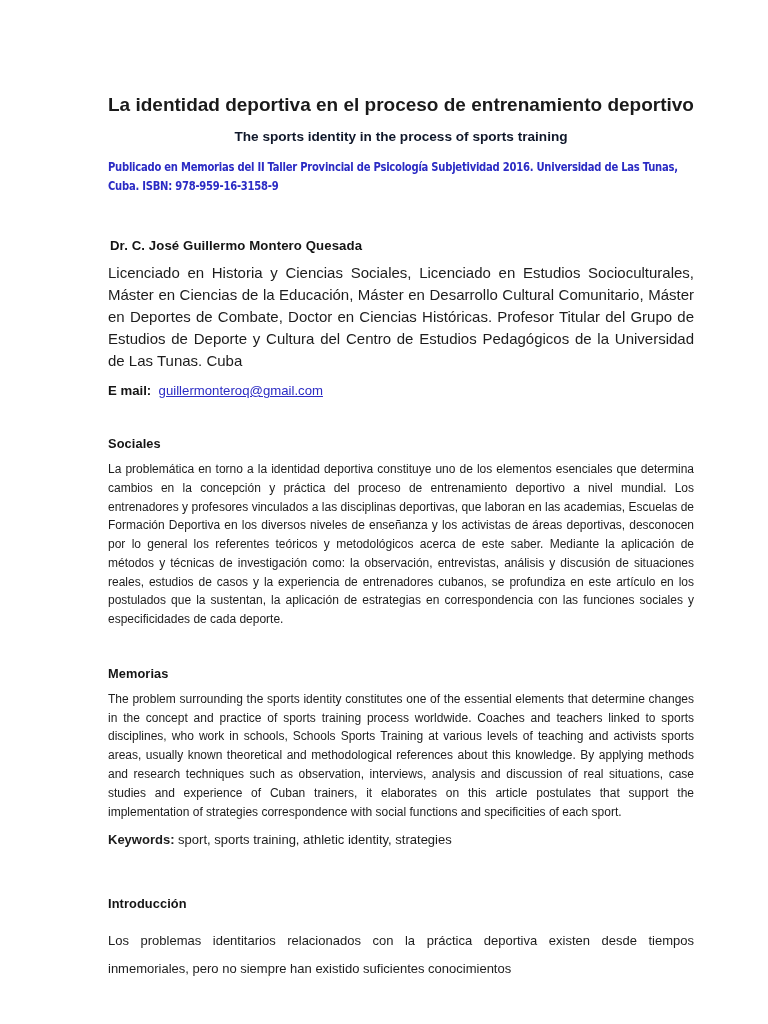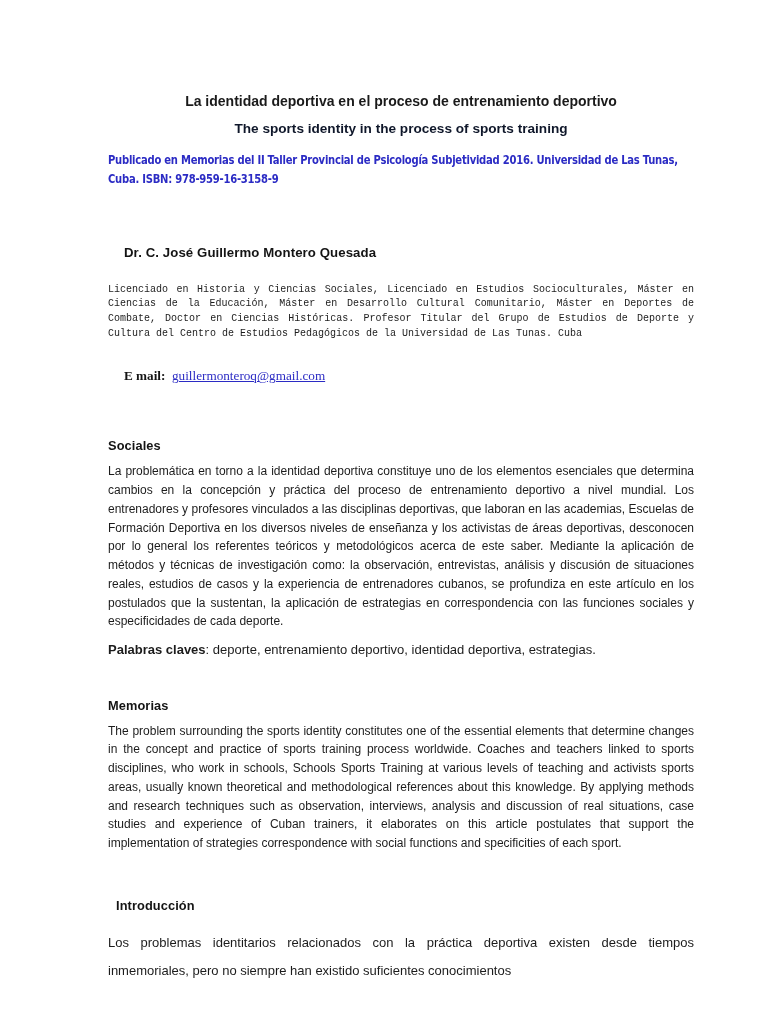"La identidad deportiva en el" .doc-title { font-size: 14px -> 19px }
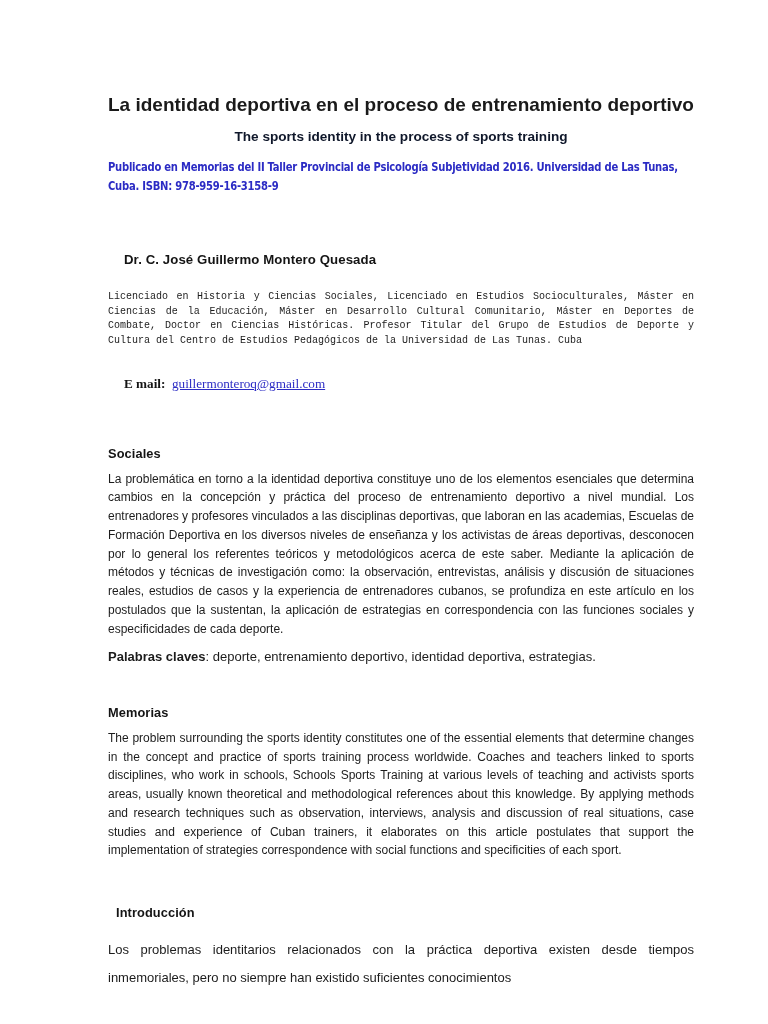"Dr. C. José Guillermo Montero" .author-name { margin: 16px -> 2px }
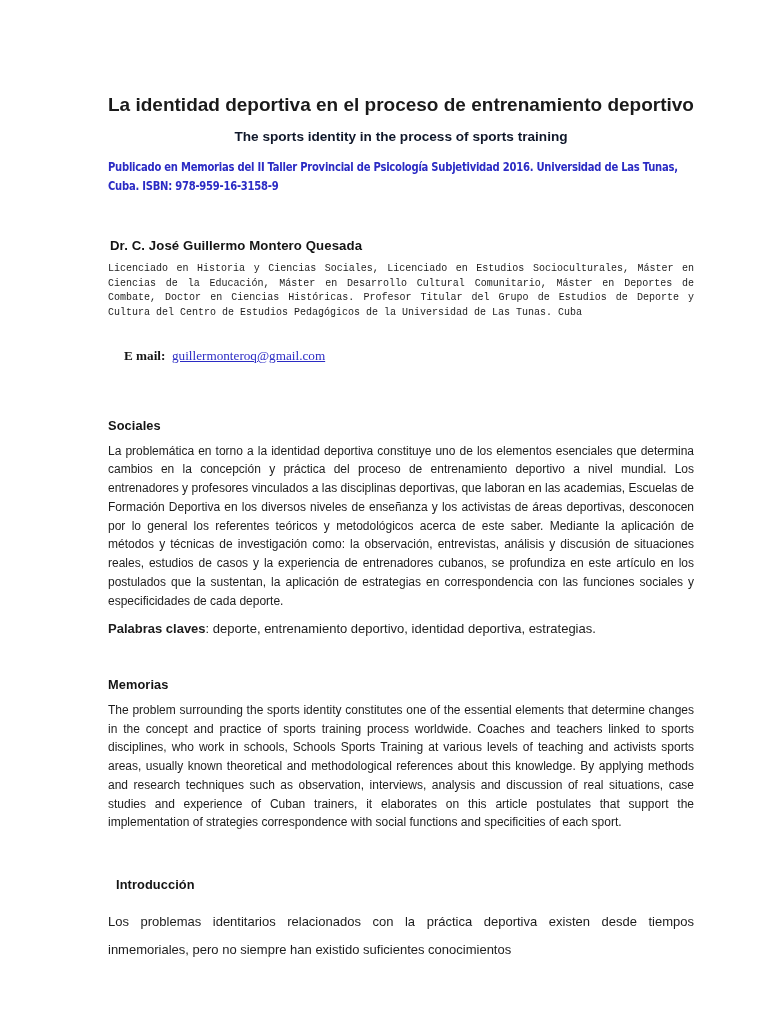"Licenciado en Historia y Ciencias" .author-bio { font-family: Liberation Mono, monospace -> Liberation Sans, sans-serif; font-size: 10px -> 15px }
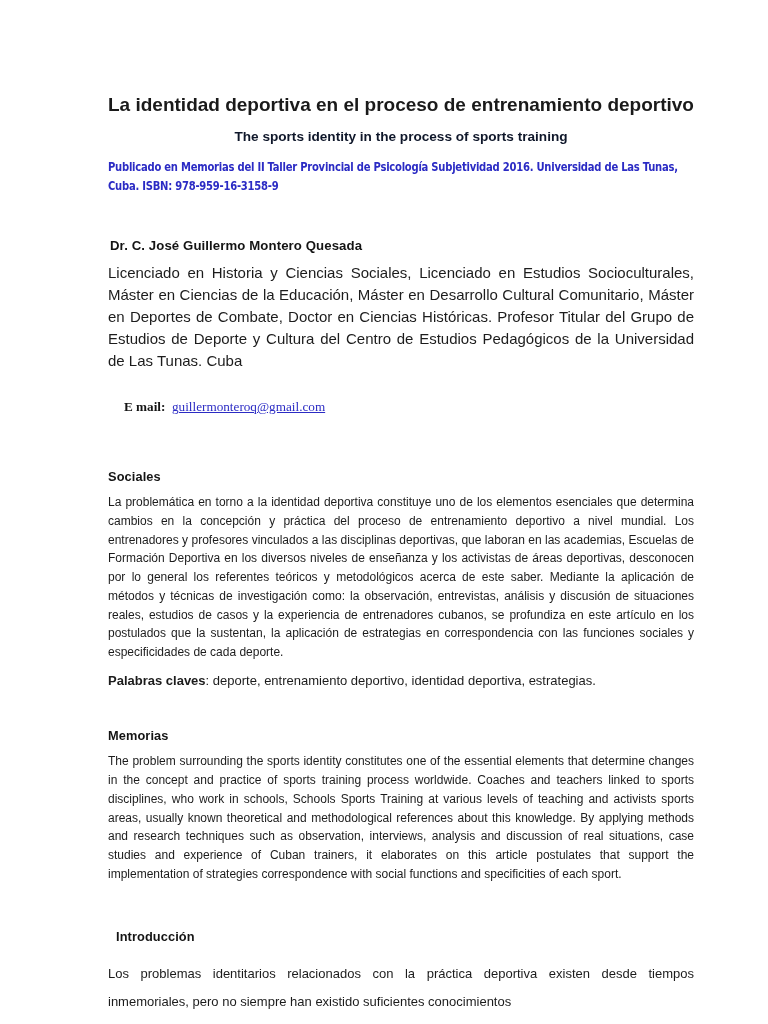"E mail: guillermonteroq@gmail.com" .email-line { font-family: Liberation Serif, serif -> Liberation Sans, sans-serif; margin: 16px -> 0 }
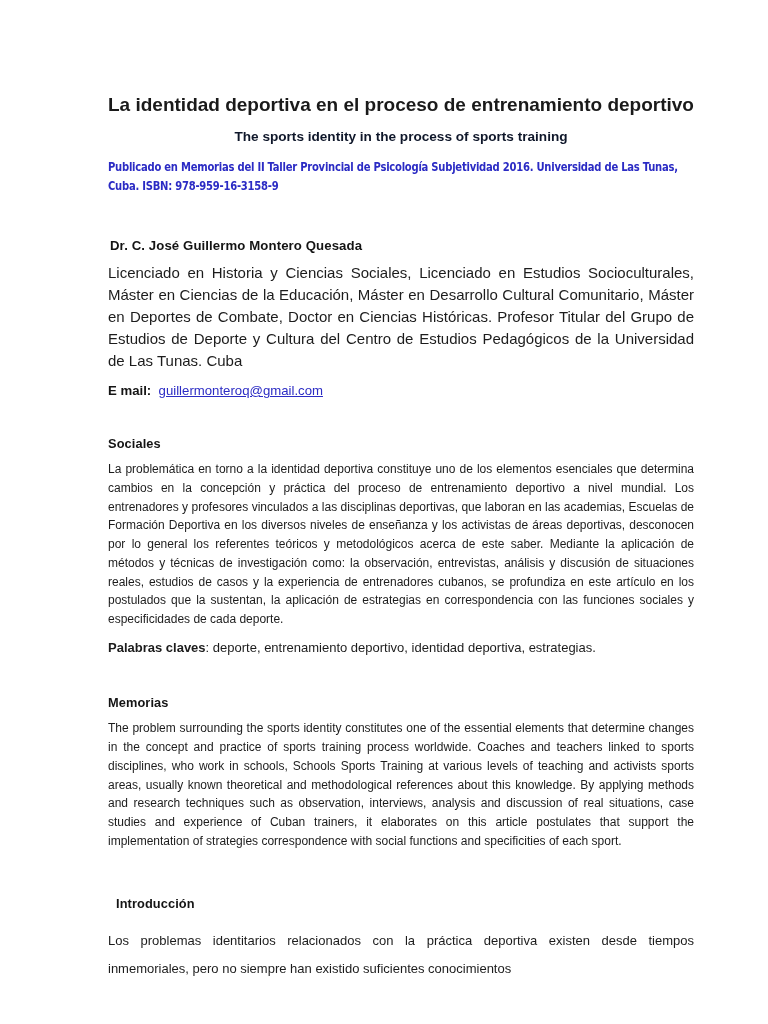"Palabras claves: deporte, entrenamiento" p.keyword-line { html: <p> <span>Palabras claves</span><span>: </span><span>deporte, entrenamiento deportivo, identidad deportiva, estrategias.</span> </p> -> none }
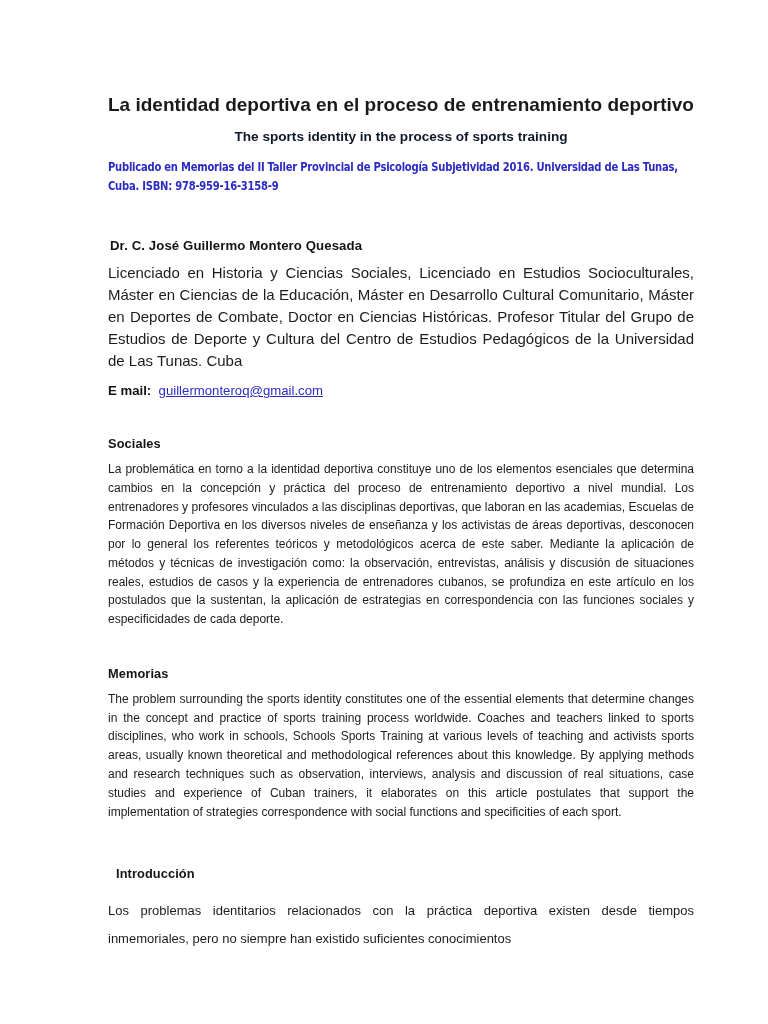"Keywords: sport, sports training," p.keyword-line { html: none -> <p> <span>Keywords:</span><span> </span><span>sport, sports training, athletic identity, strategies</span> </p> }
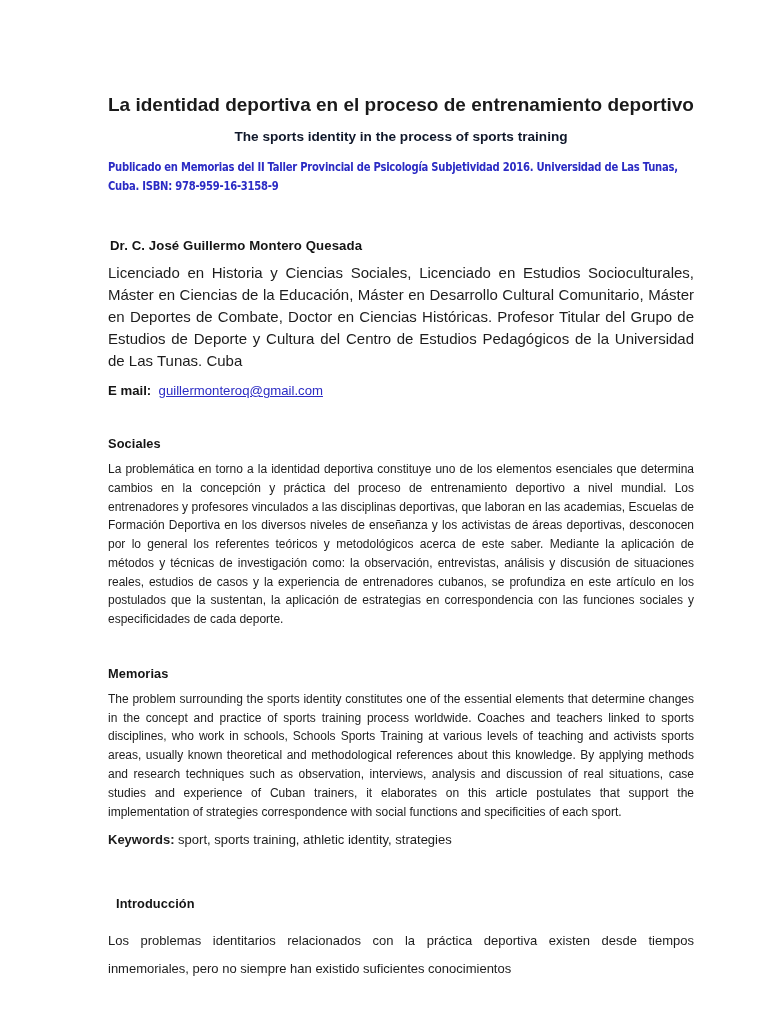"Introducción" .heading-intro { margin-left: 8px -> none }
